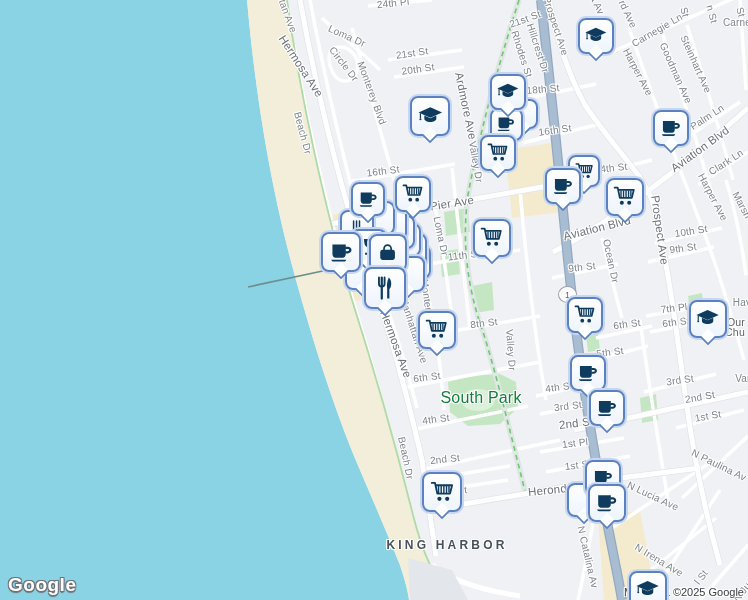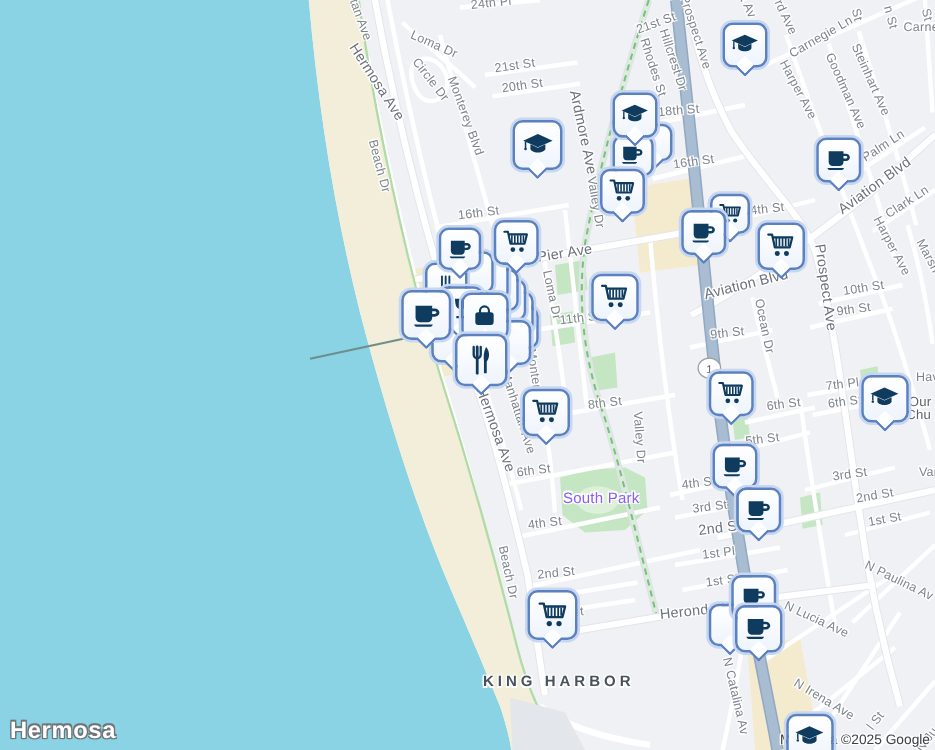"South Park" .lbl.park { color: #8b5cf6 -> #15803d; font-size: 12px -> 16px }
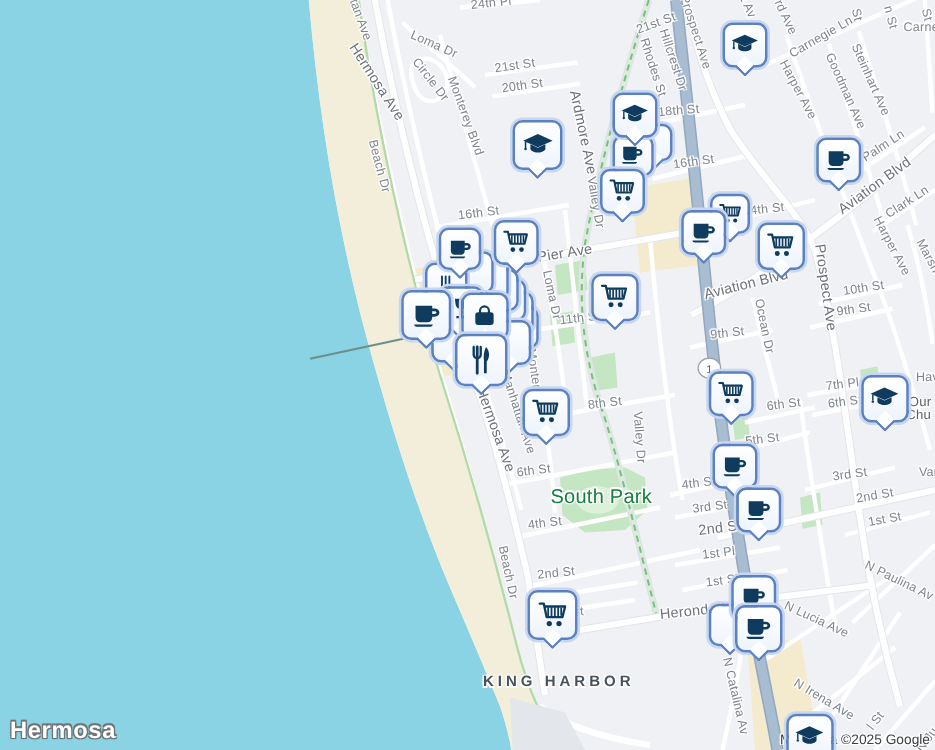"Hermosa" span { text: Hermosa -> Google }
